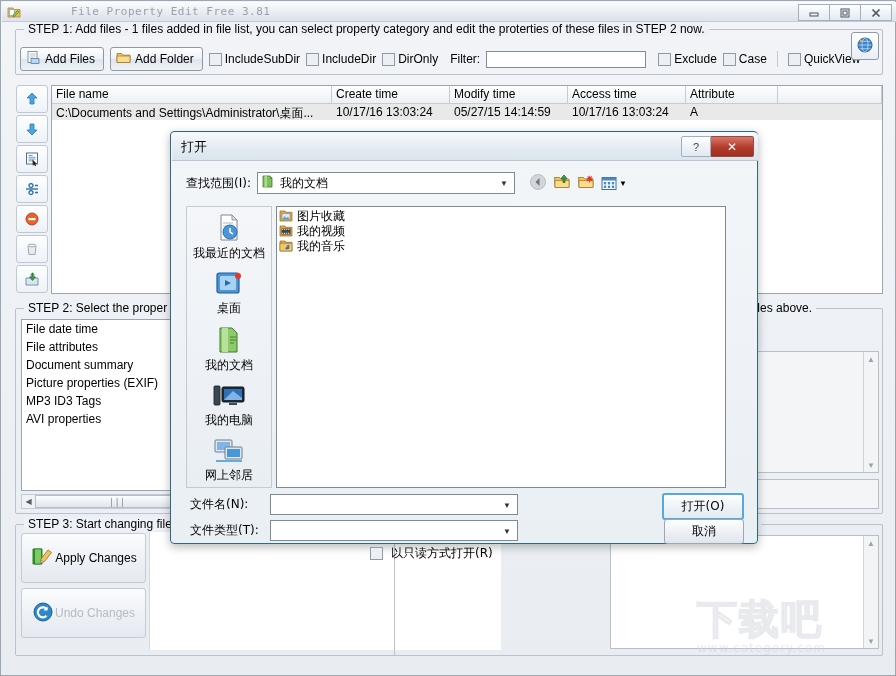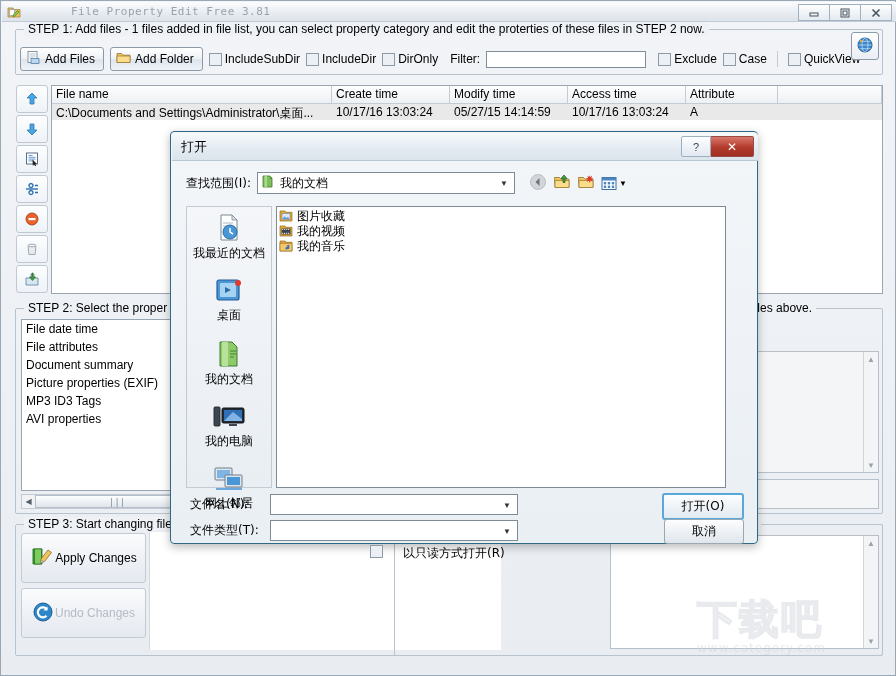"我最近的文档" .places { gap: 17px -> 10px }
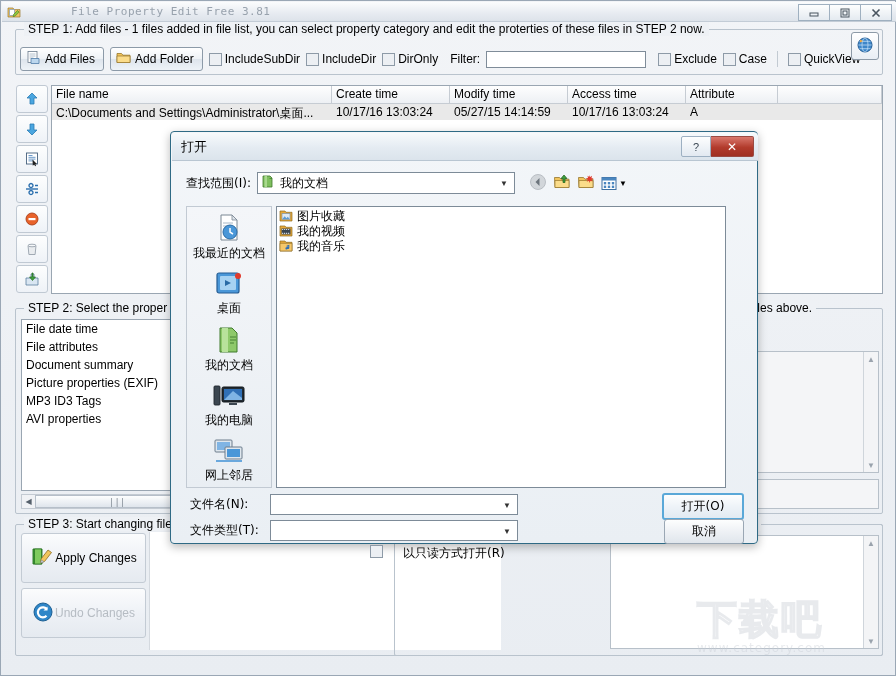"以只读方式打开(R)" div { align-items: none -> center; gap: 20px -> 8px }
